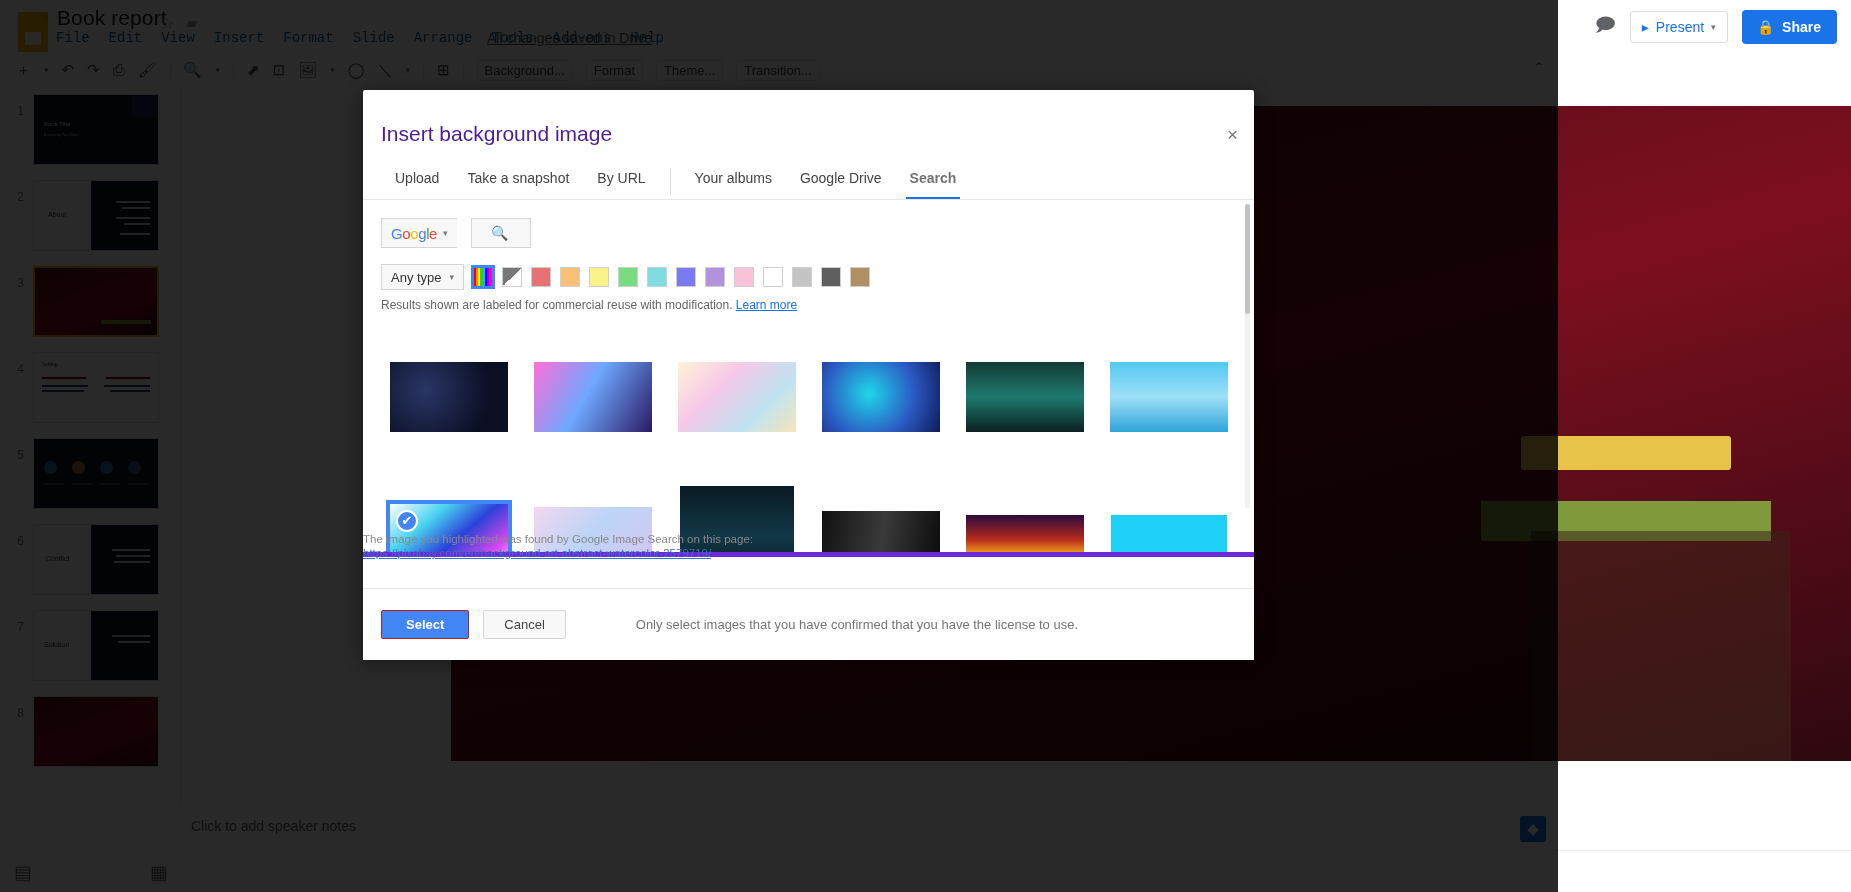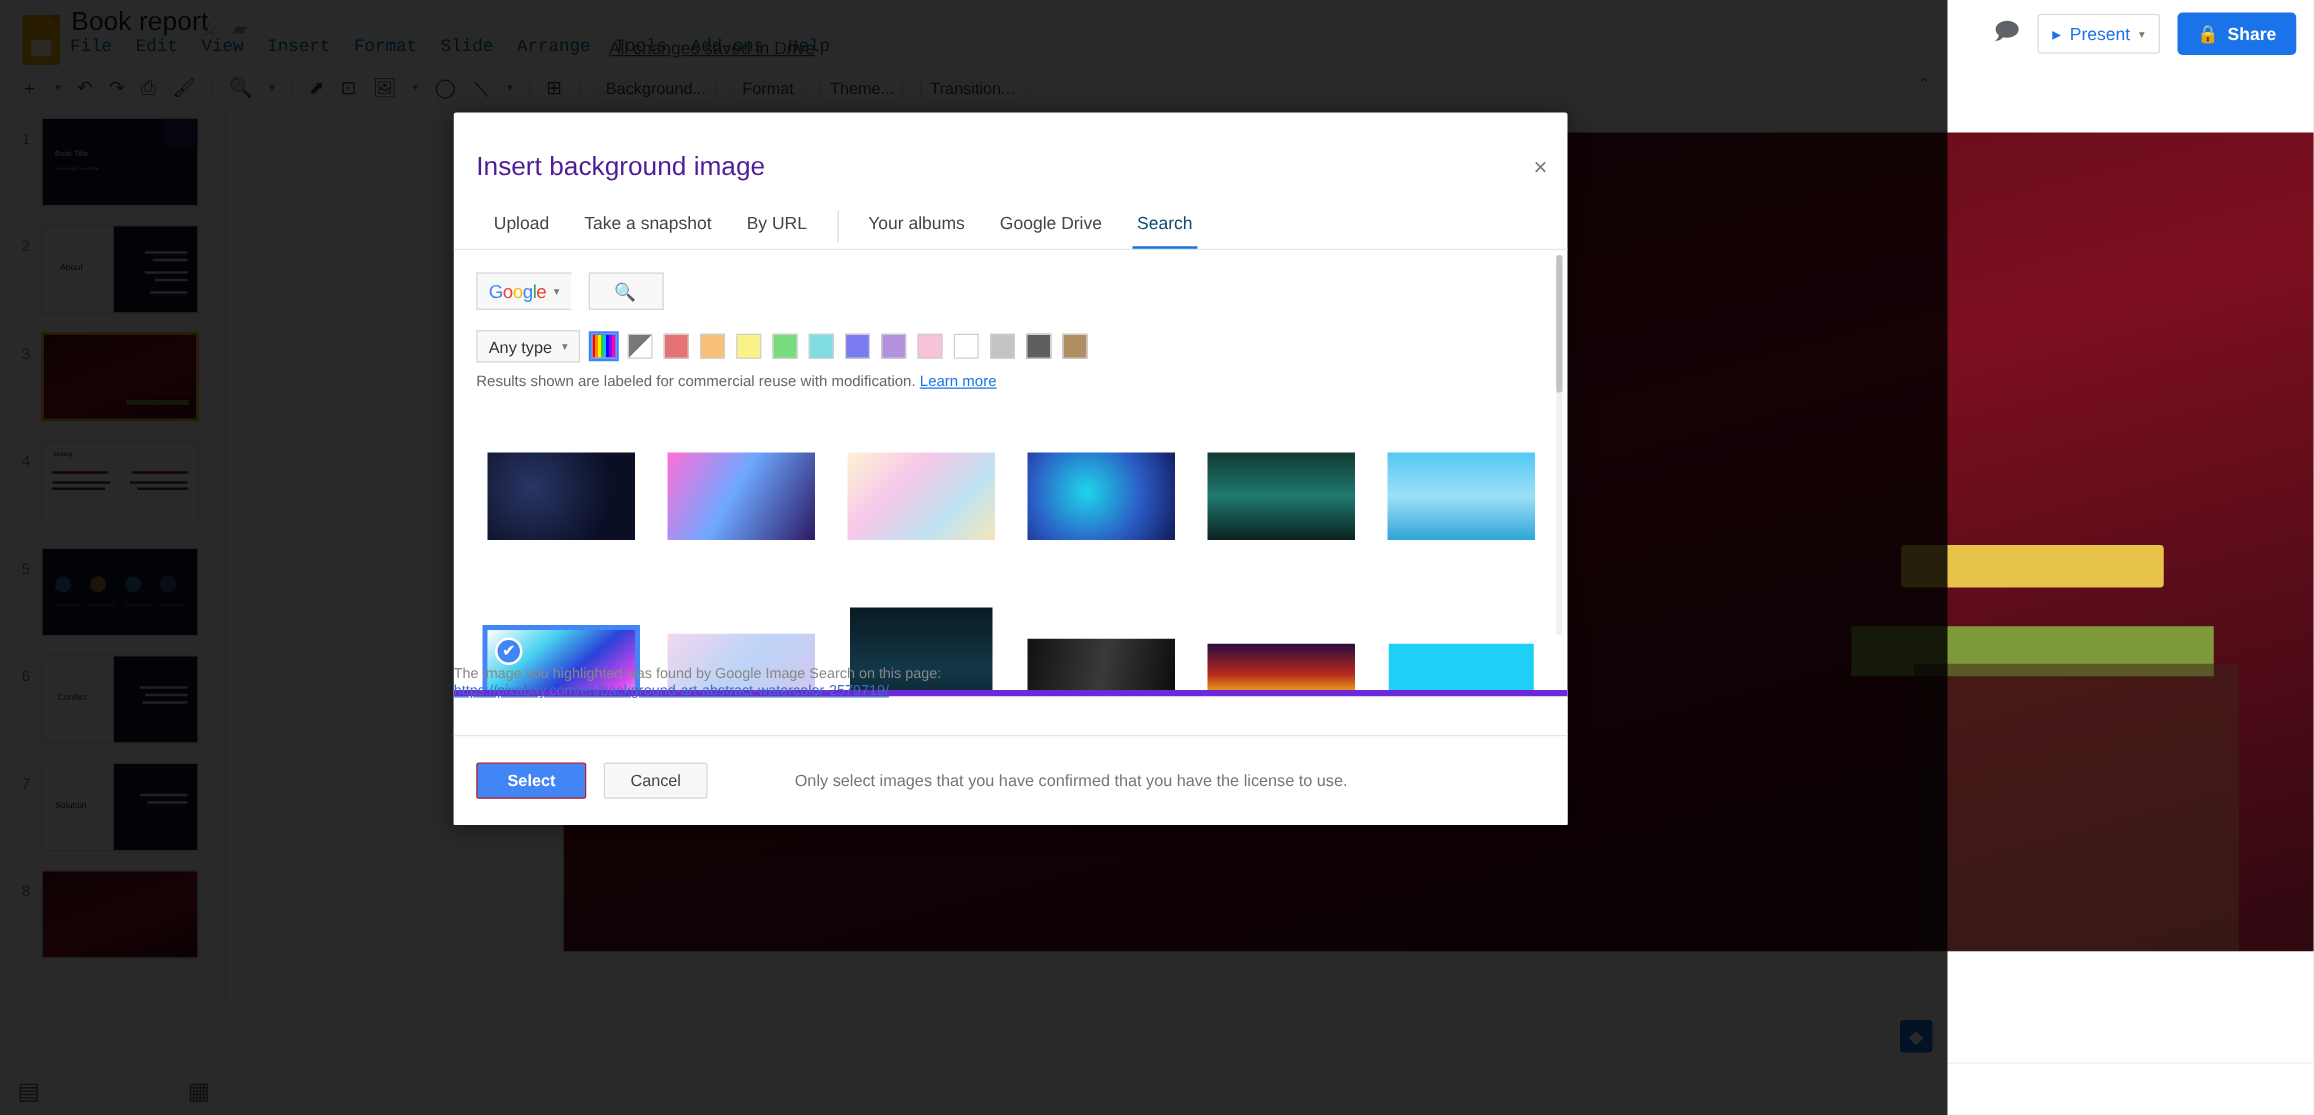"Search" .m-tab.active { color: #0c4a6e -> #737373; font-weight: normal -> bold }
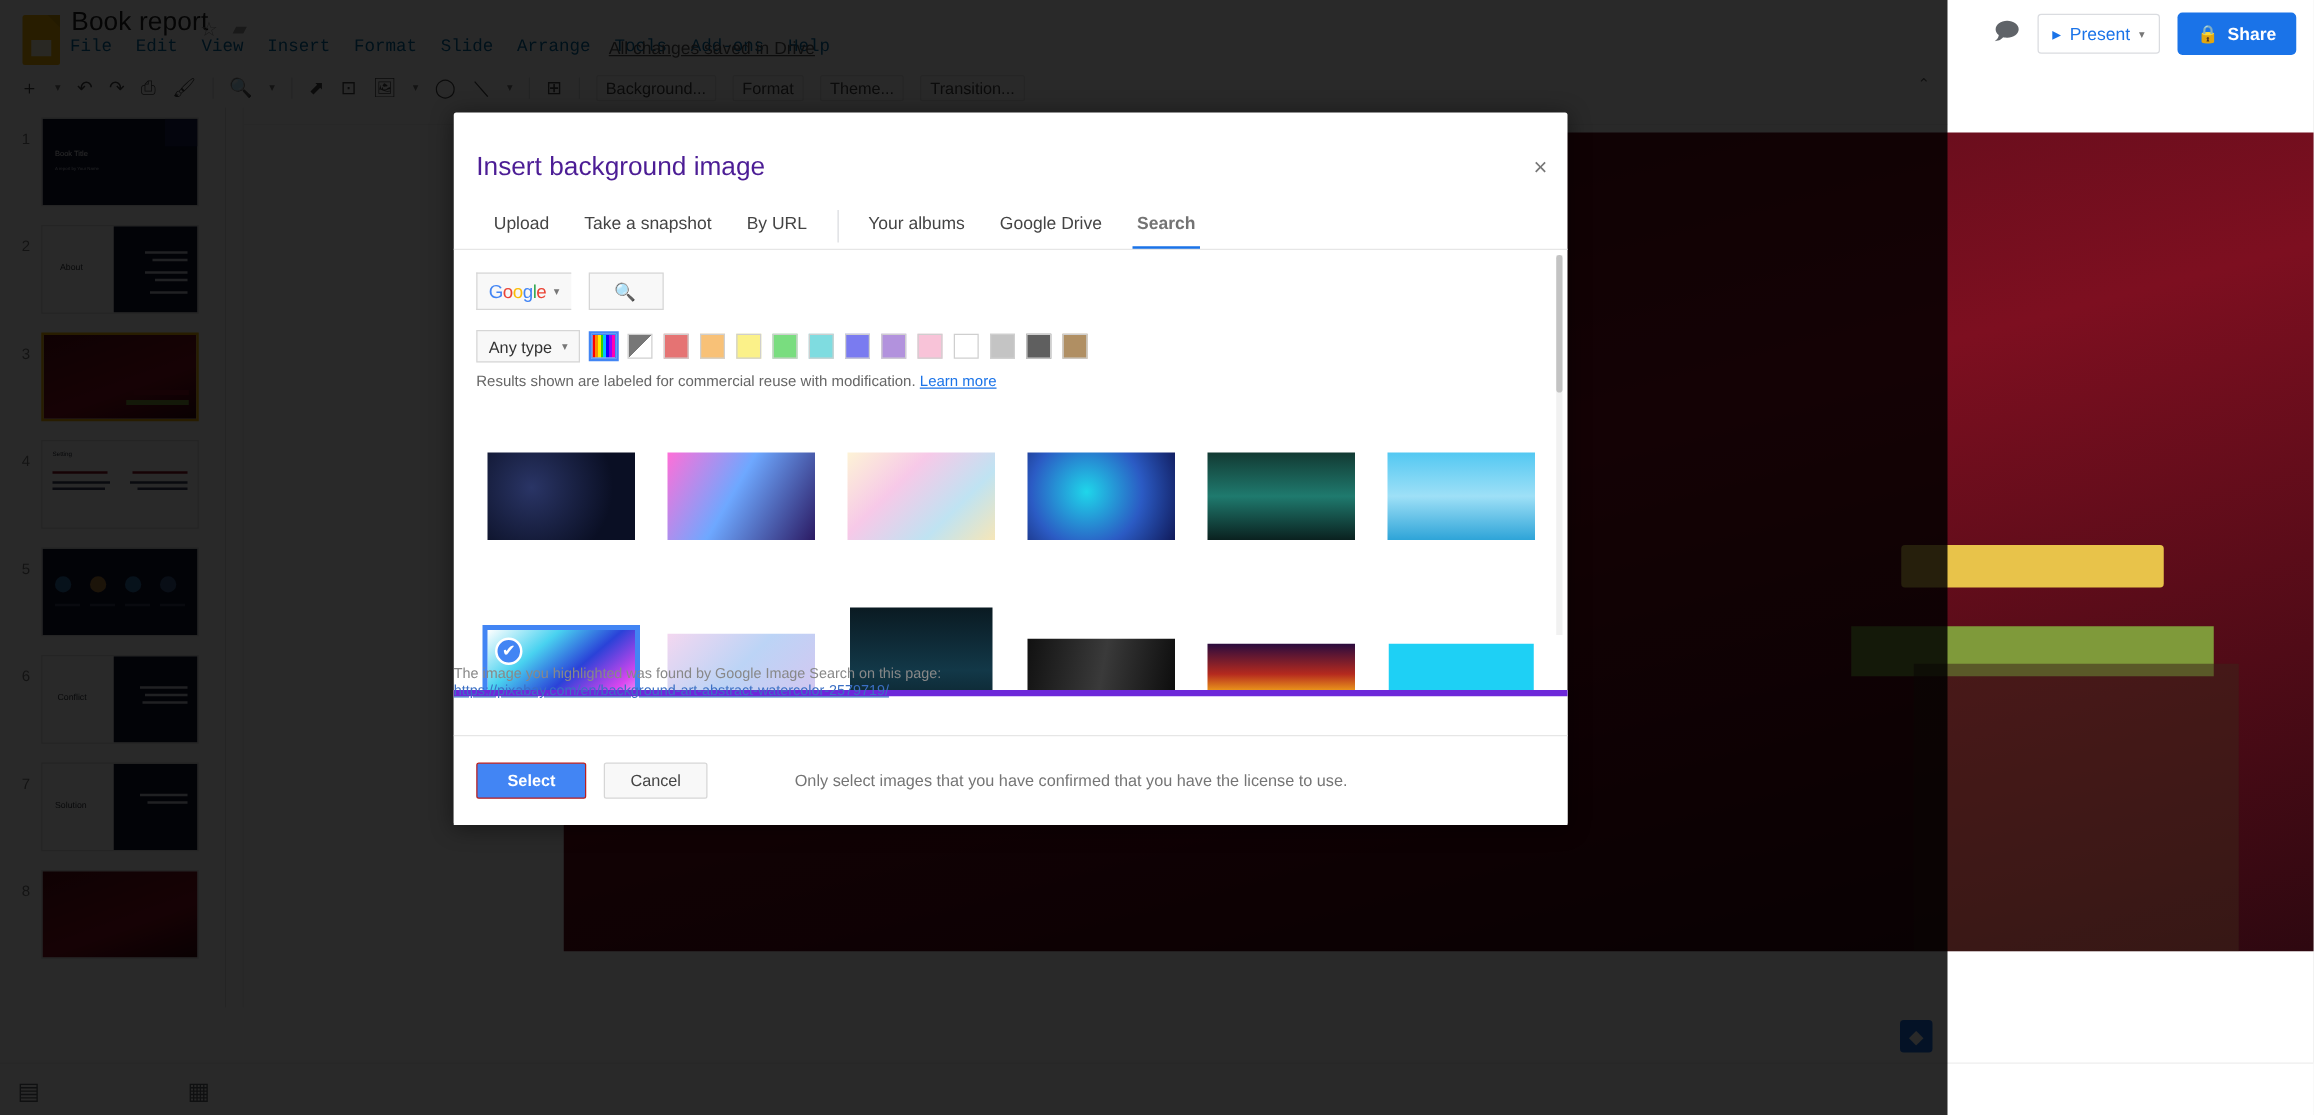"Click to add speaker notes" div.notes { html: none -> <div> <div>Click to add speaker notes</div> </div> }
